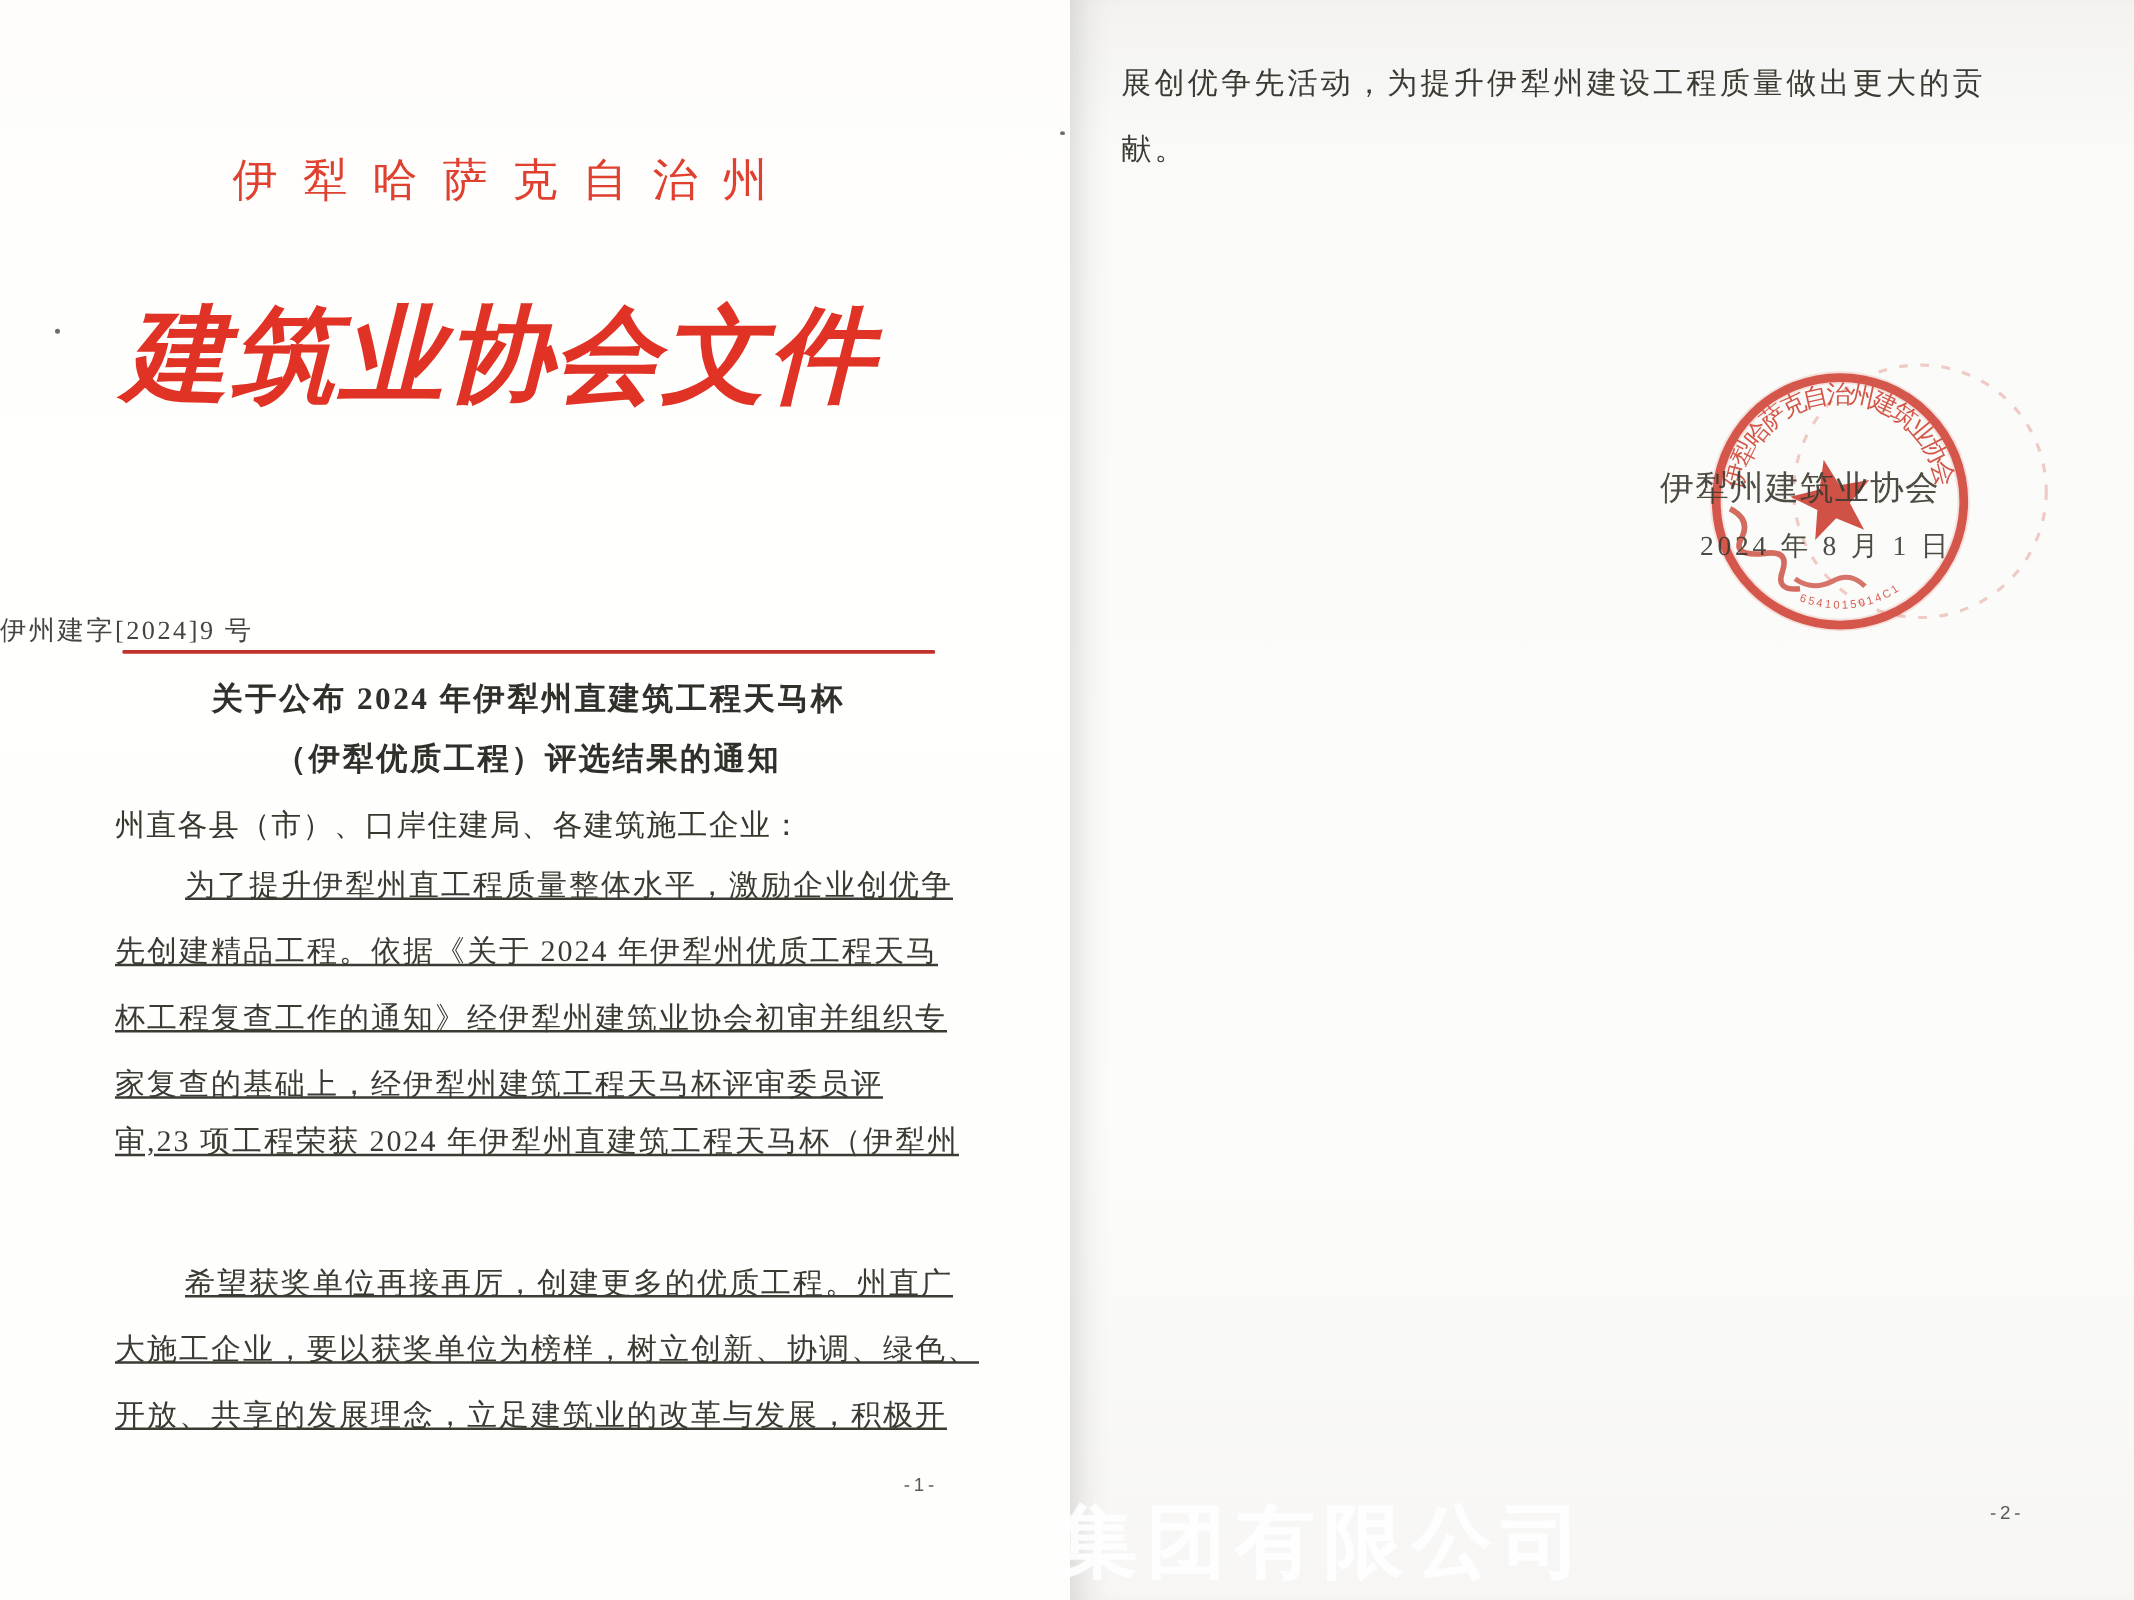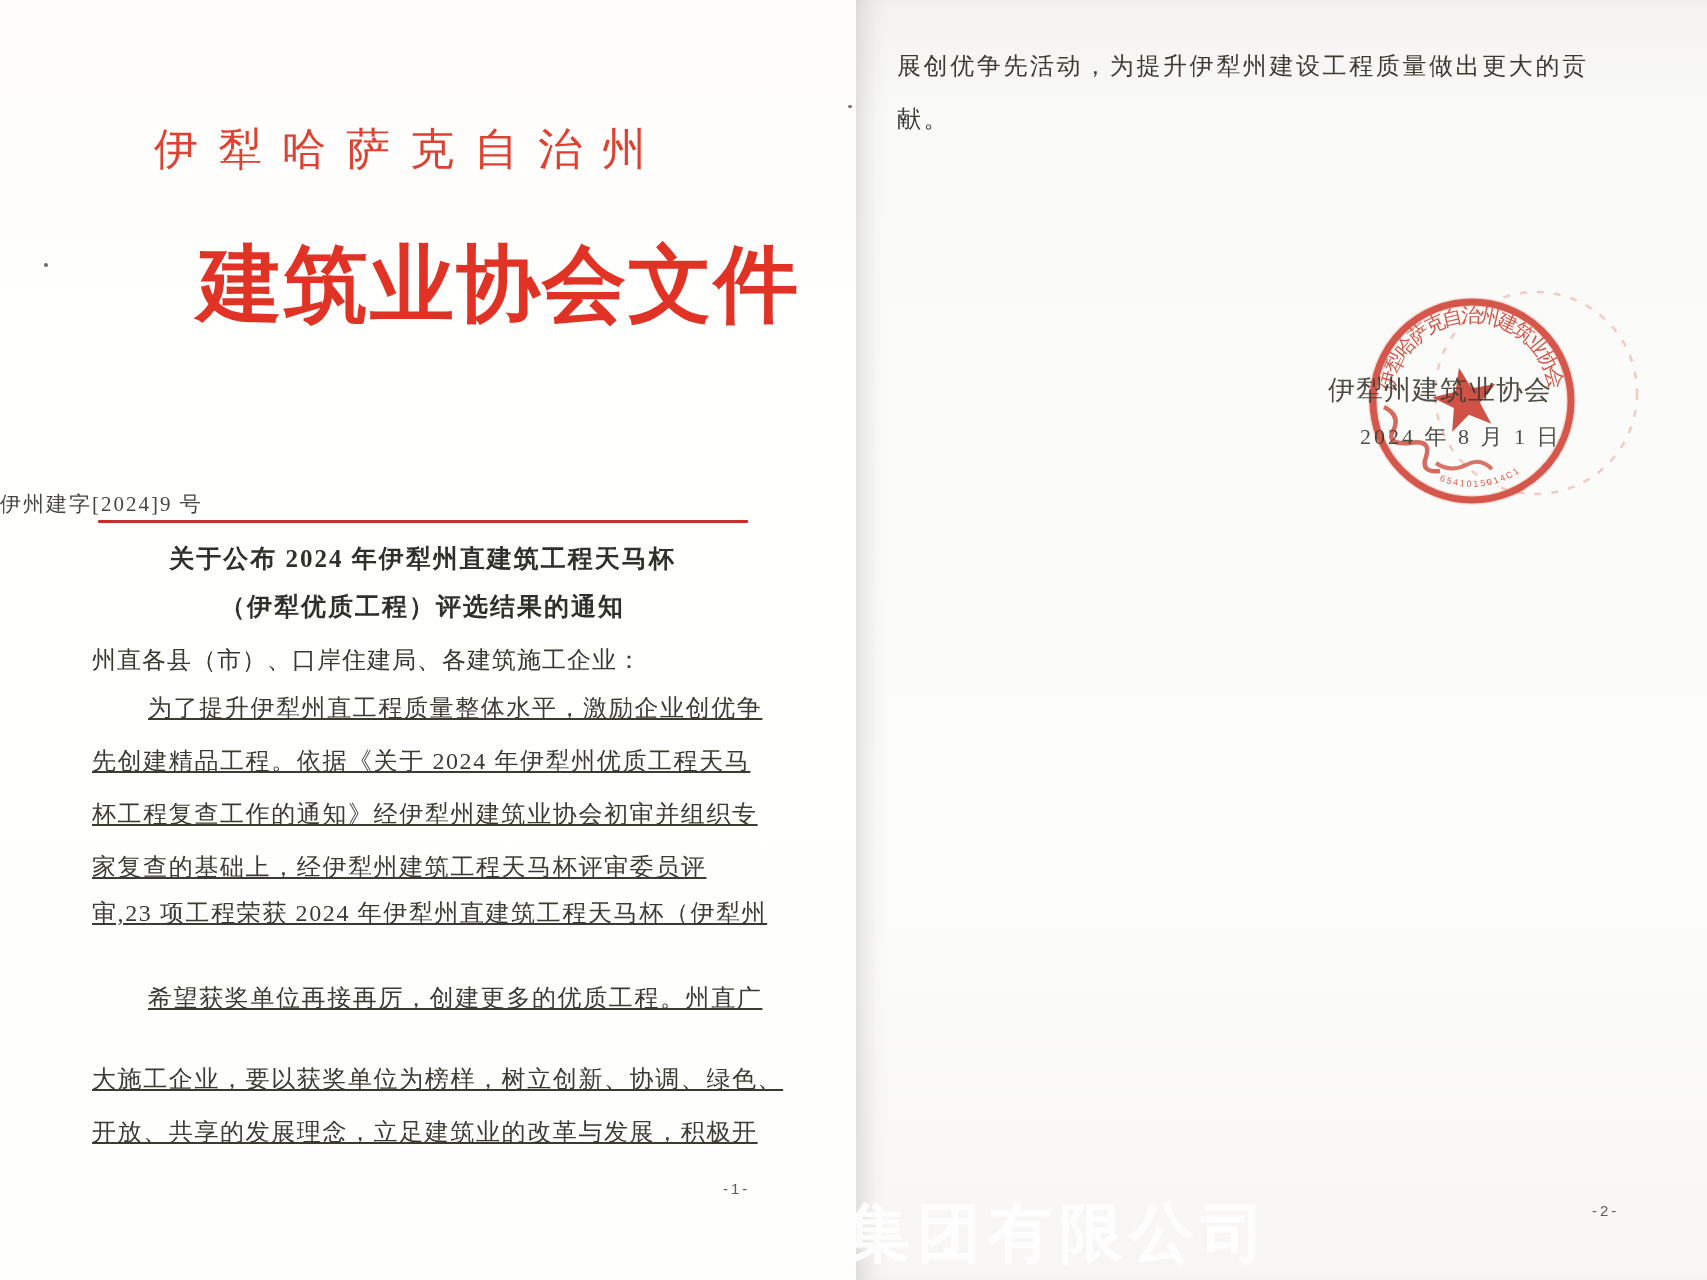"伊犁哈萨克自治州" .red-org { font-size: 44px -> 36px }
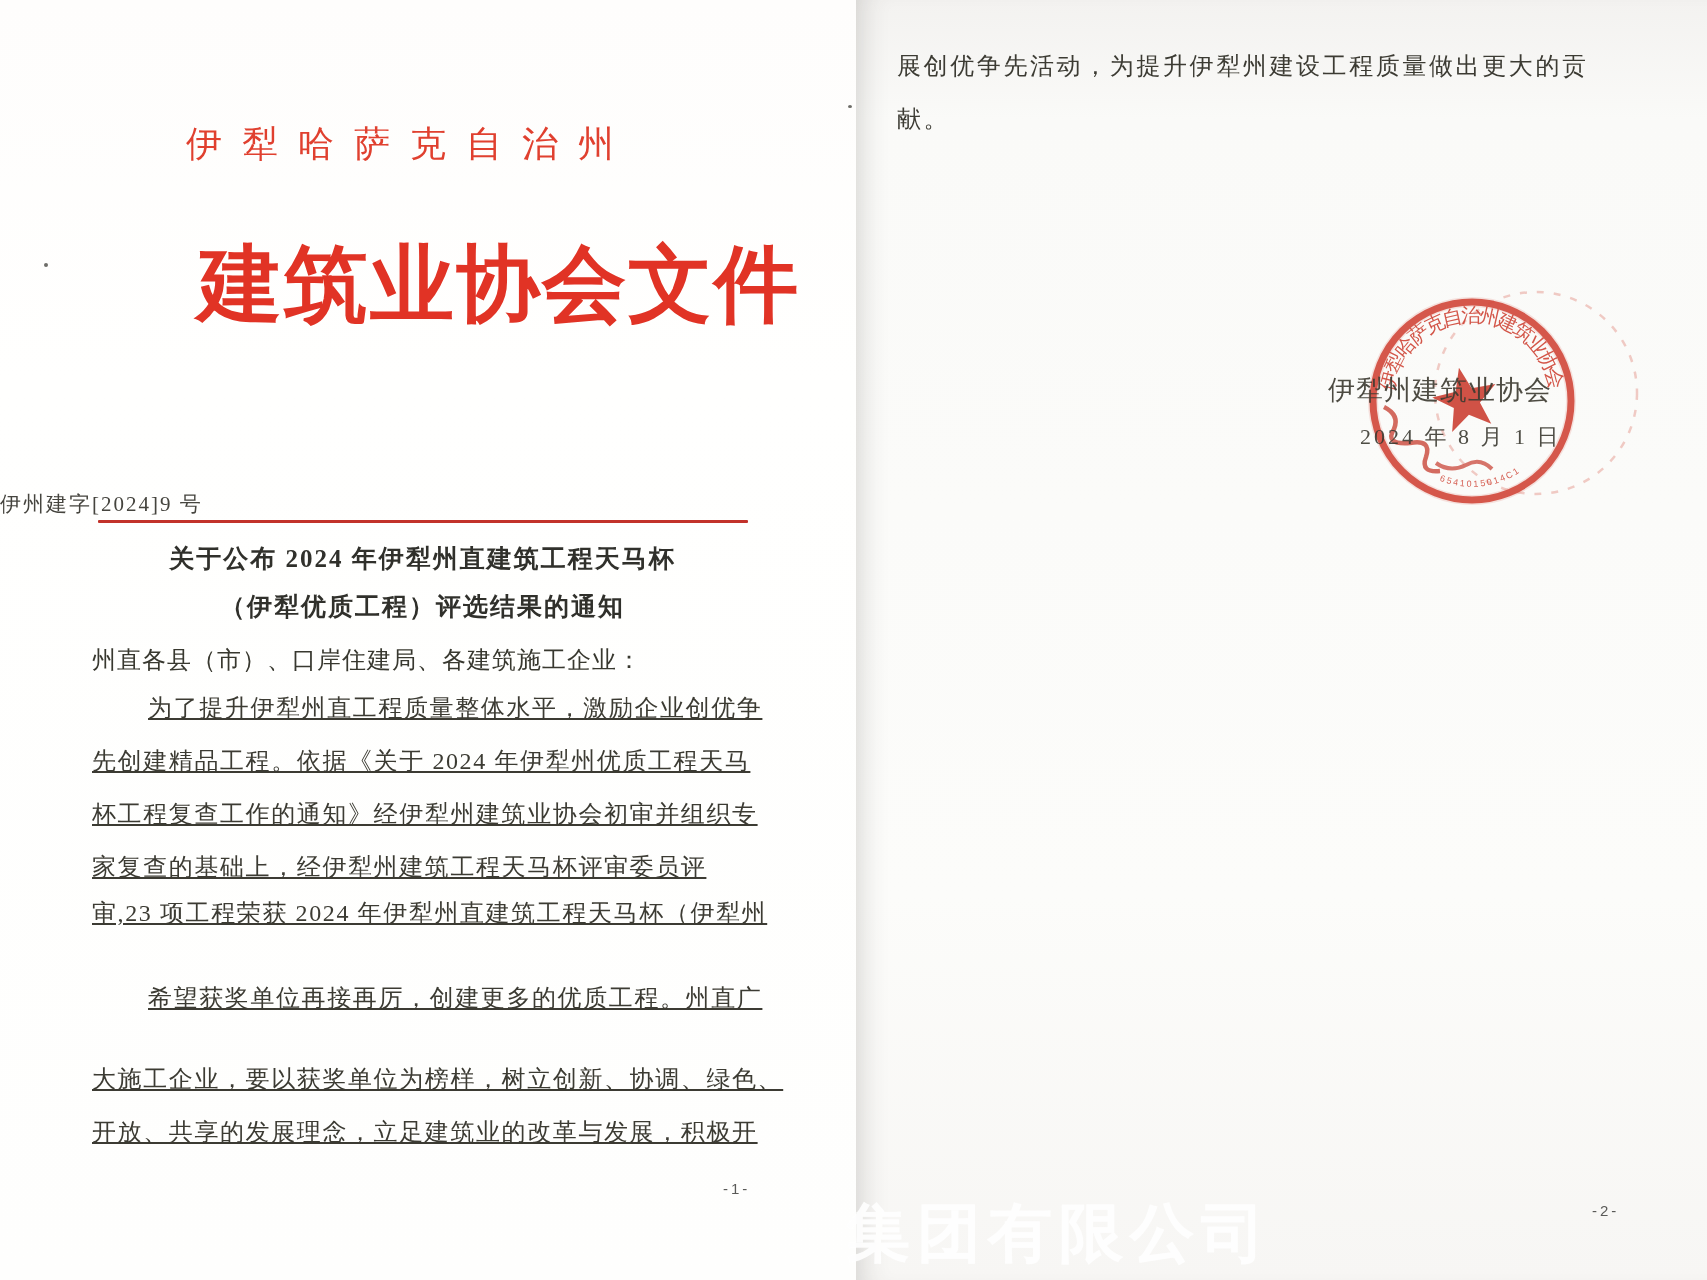"建筑业协会文件" .red-doctype { font-style: none -> italic; text-align: right -> center }
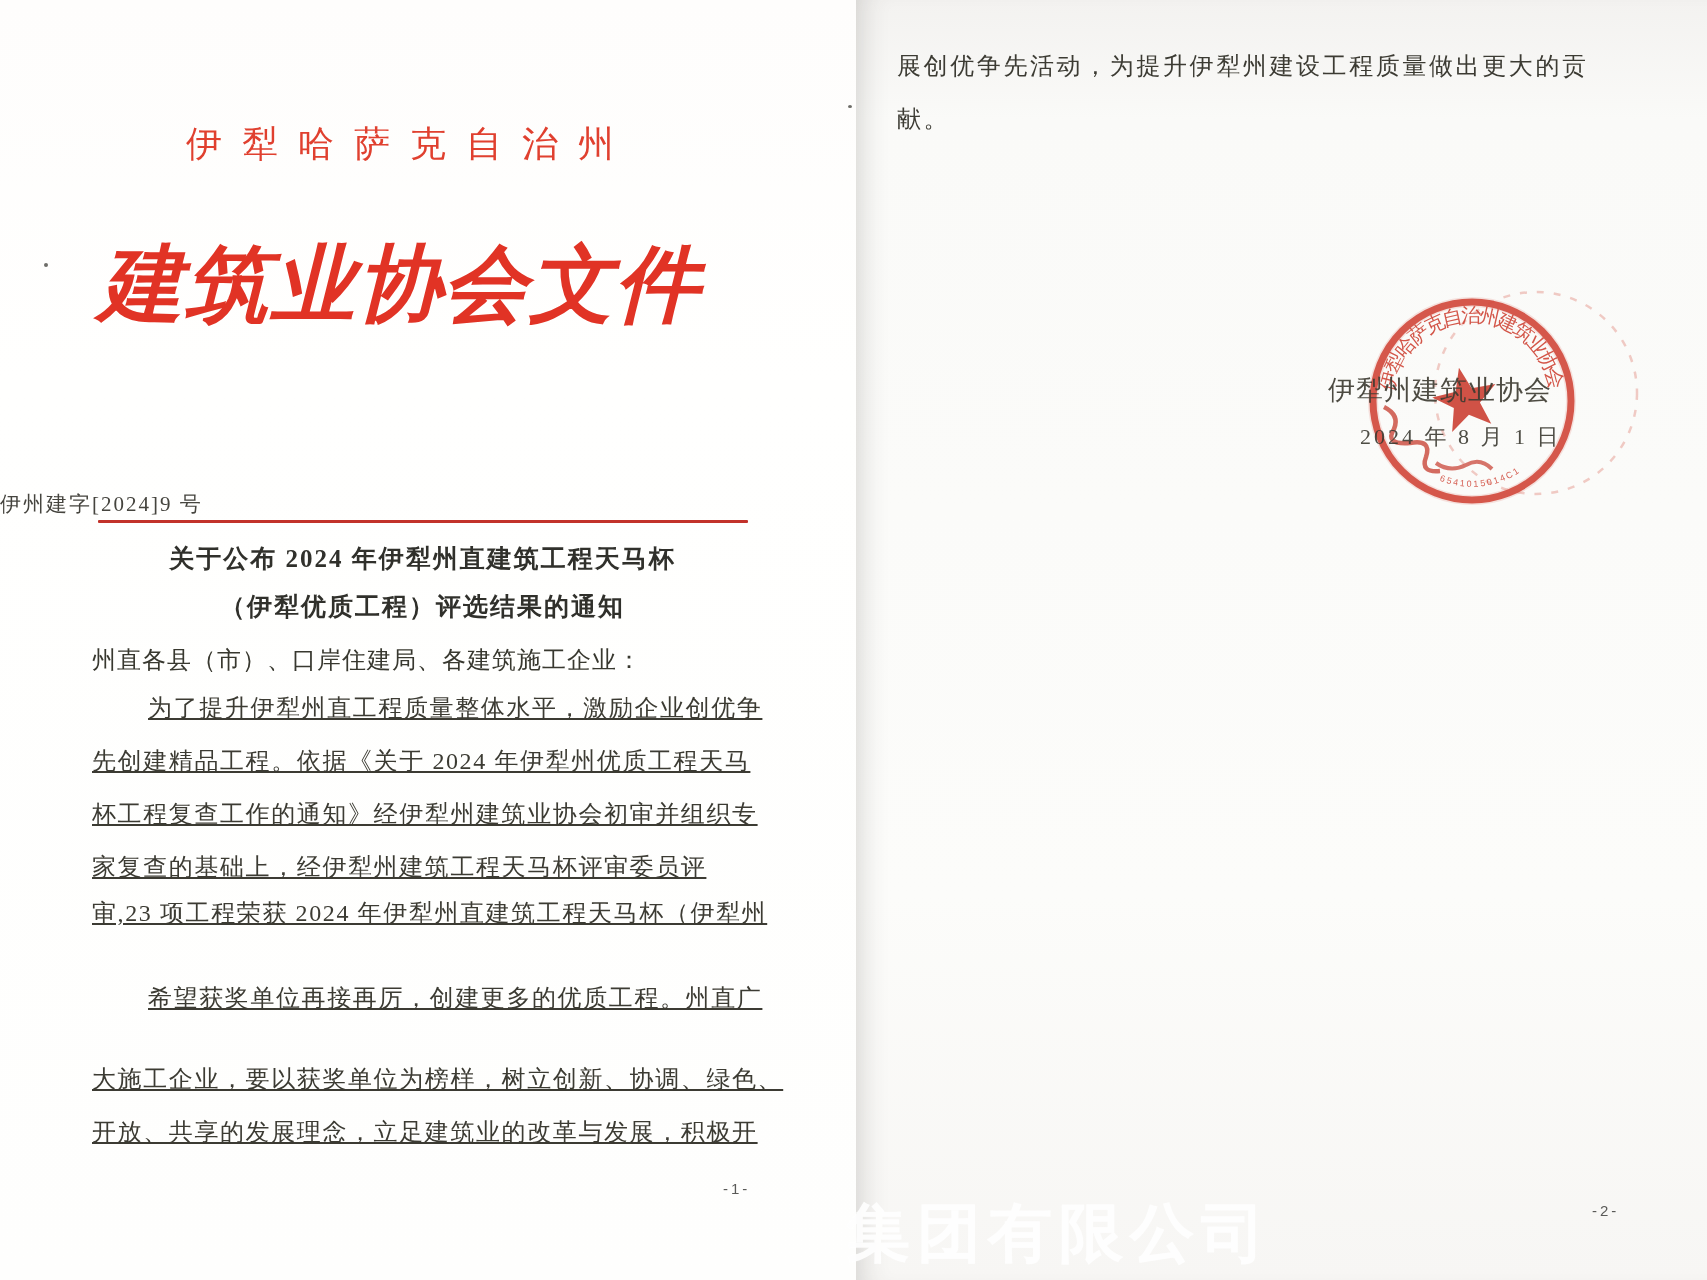"希望获奖单位再接再厉，创建更多的优质工程。州直广" div.abs { top: 982px -> 1010px }
